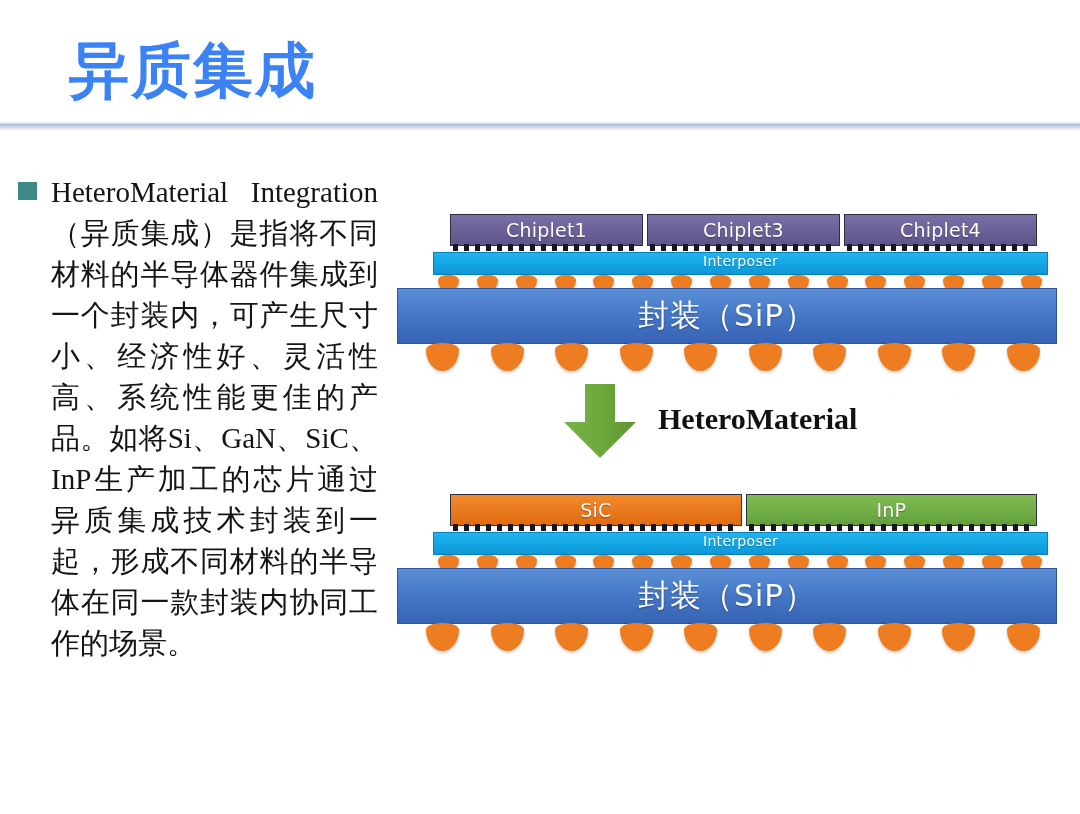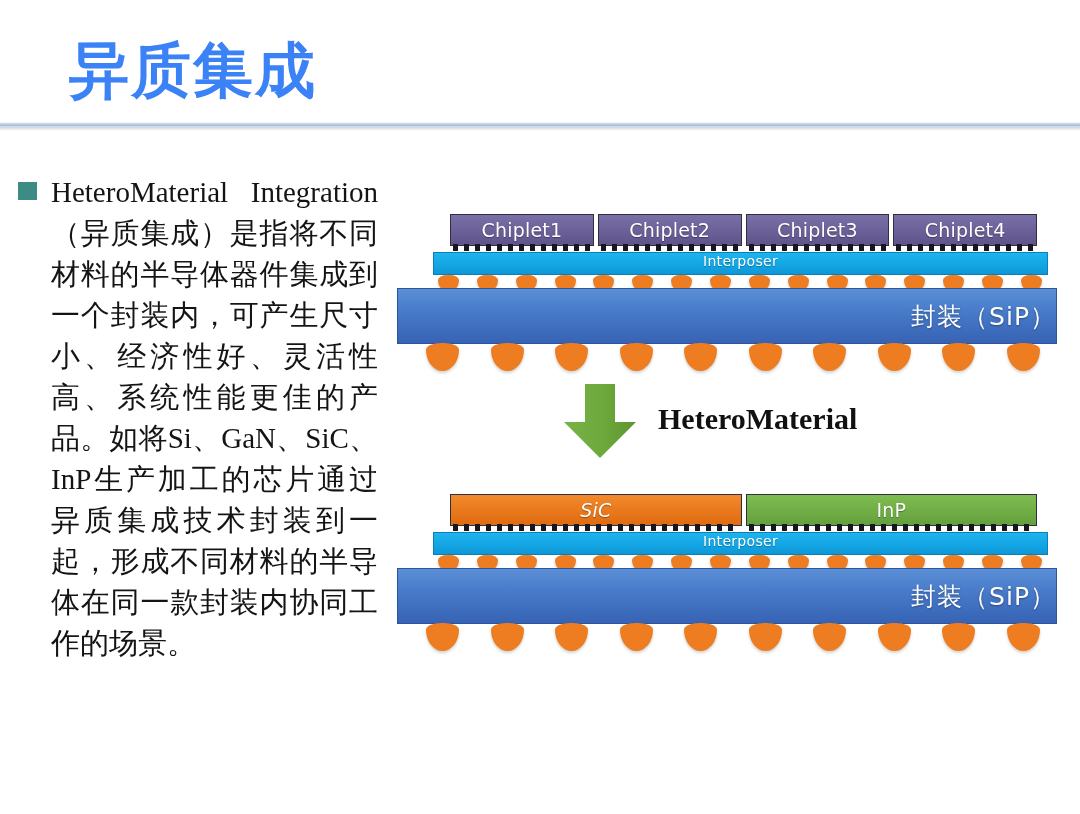"Chiplet2" div.chip { html: <div> <span>Chiplet2</span> <span></span> </div> -> none }
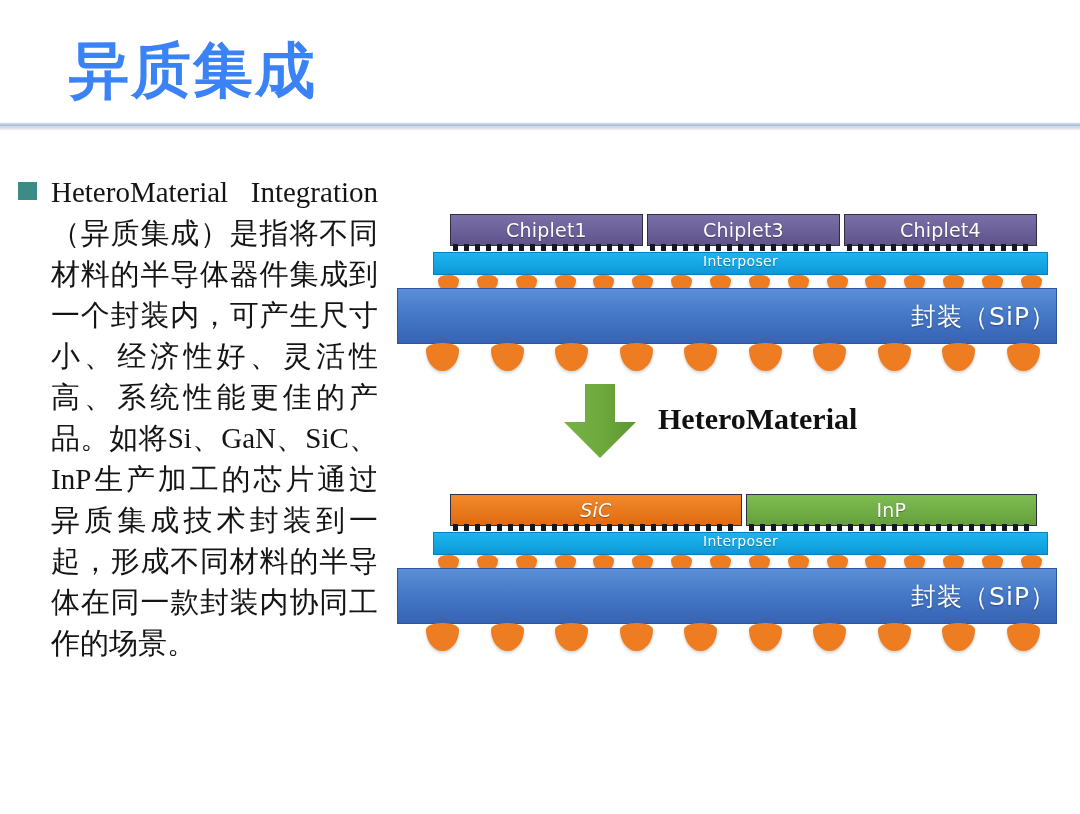"封装（SiP）" .sip { font-size: 25px -> 31px; justify-content: flex-end -> center }
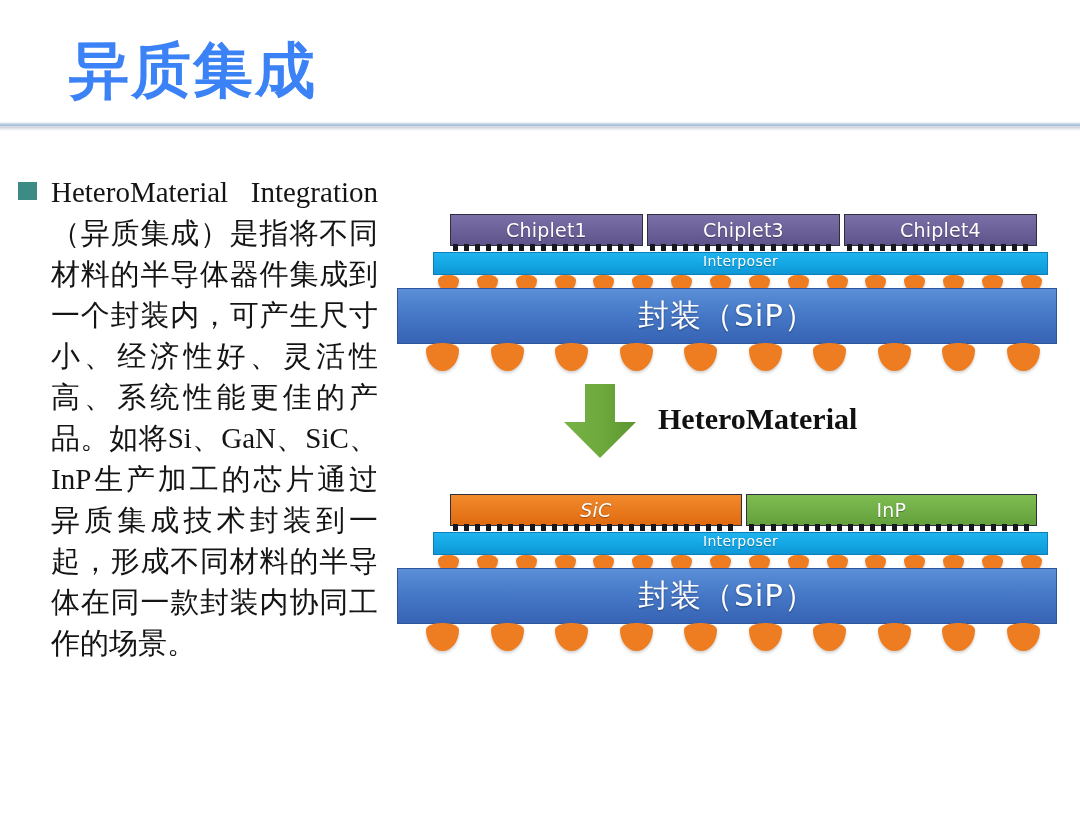"SiC" div.chip { font-style: italic -> none }
